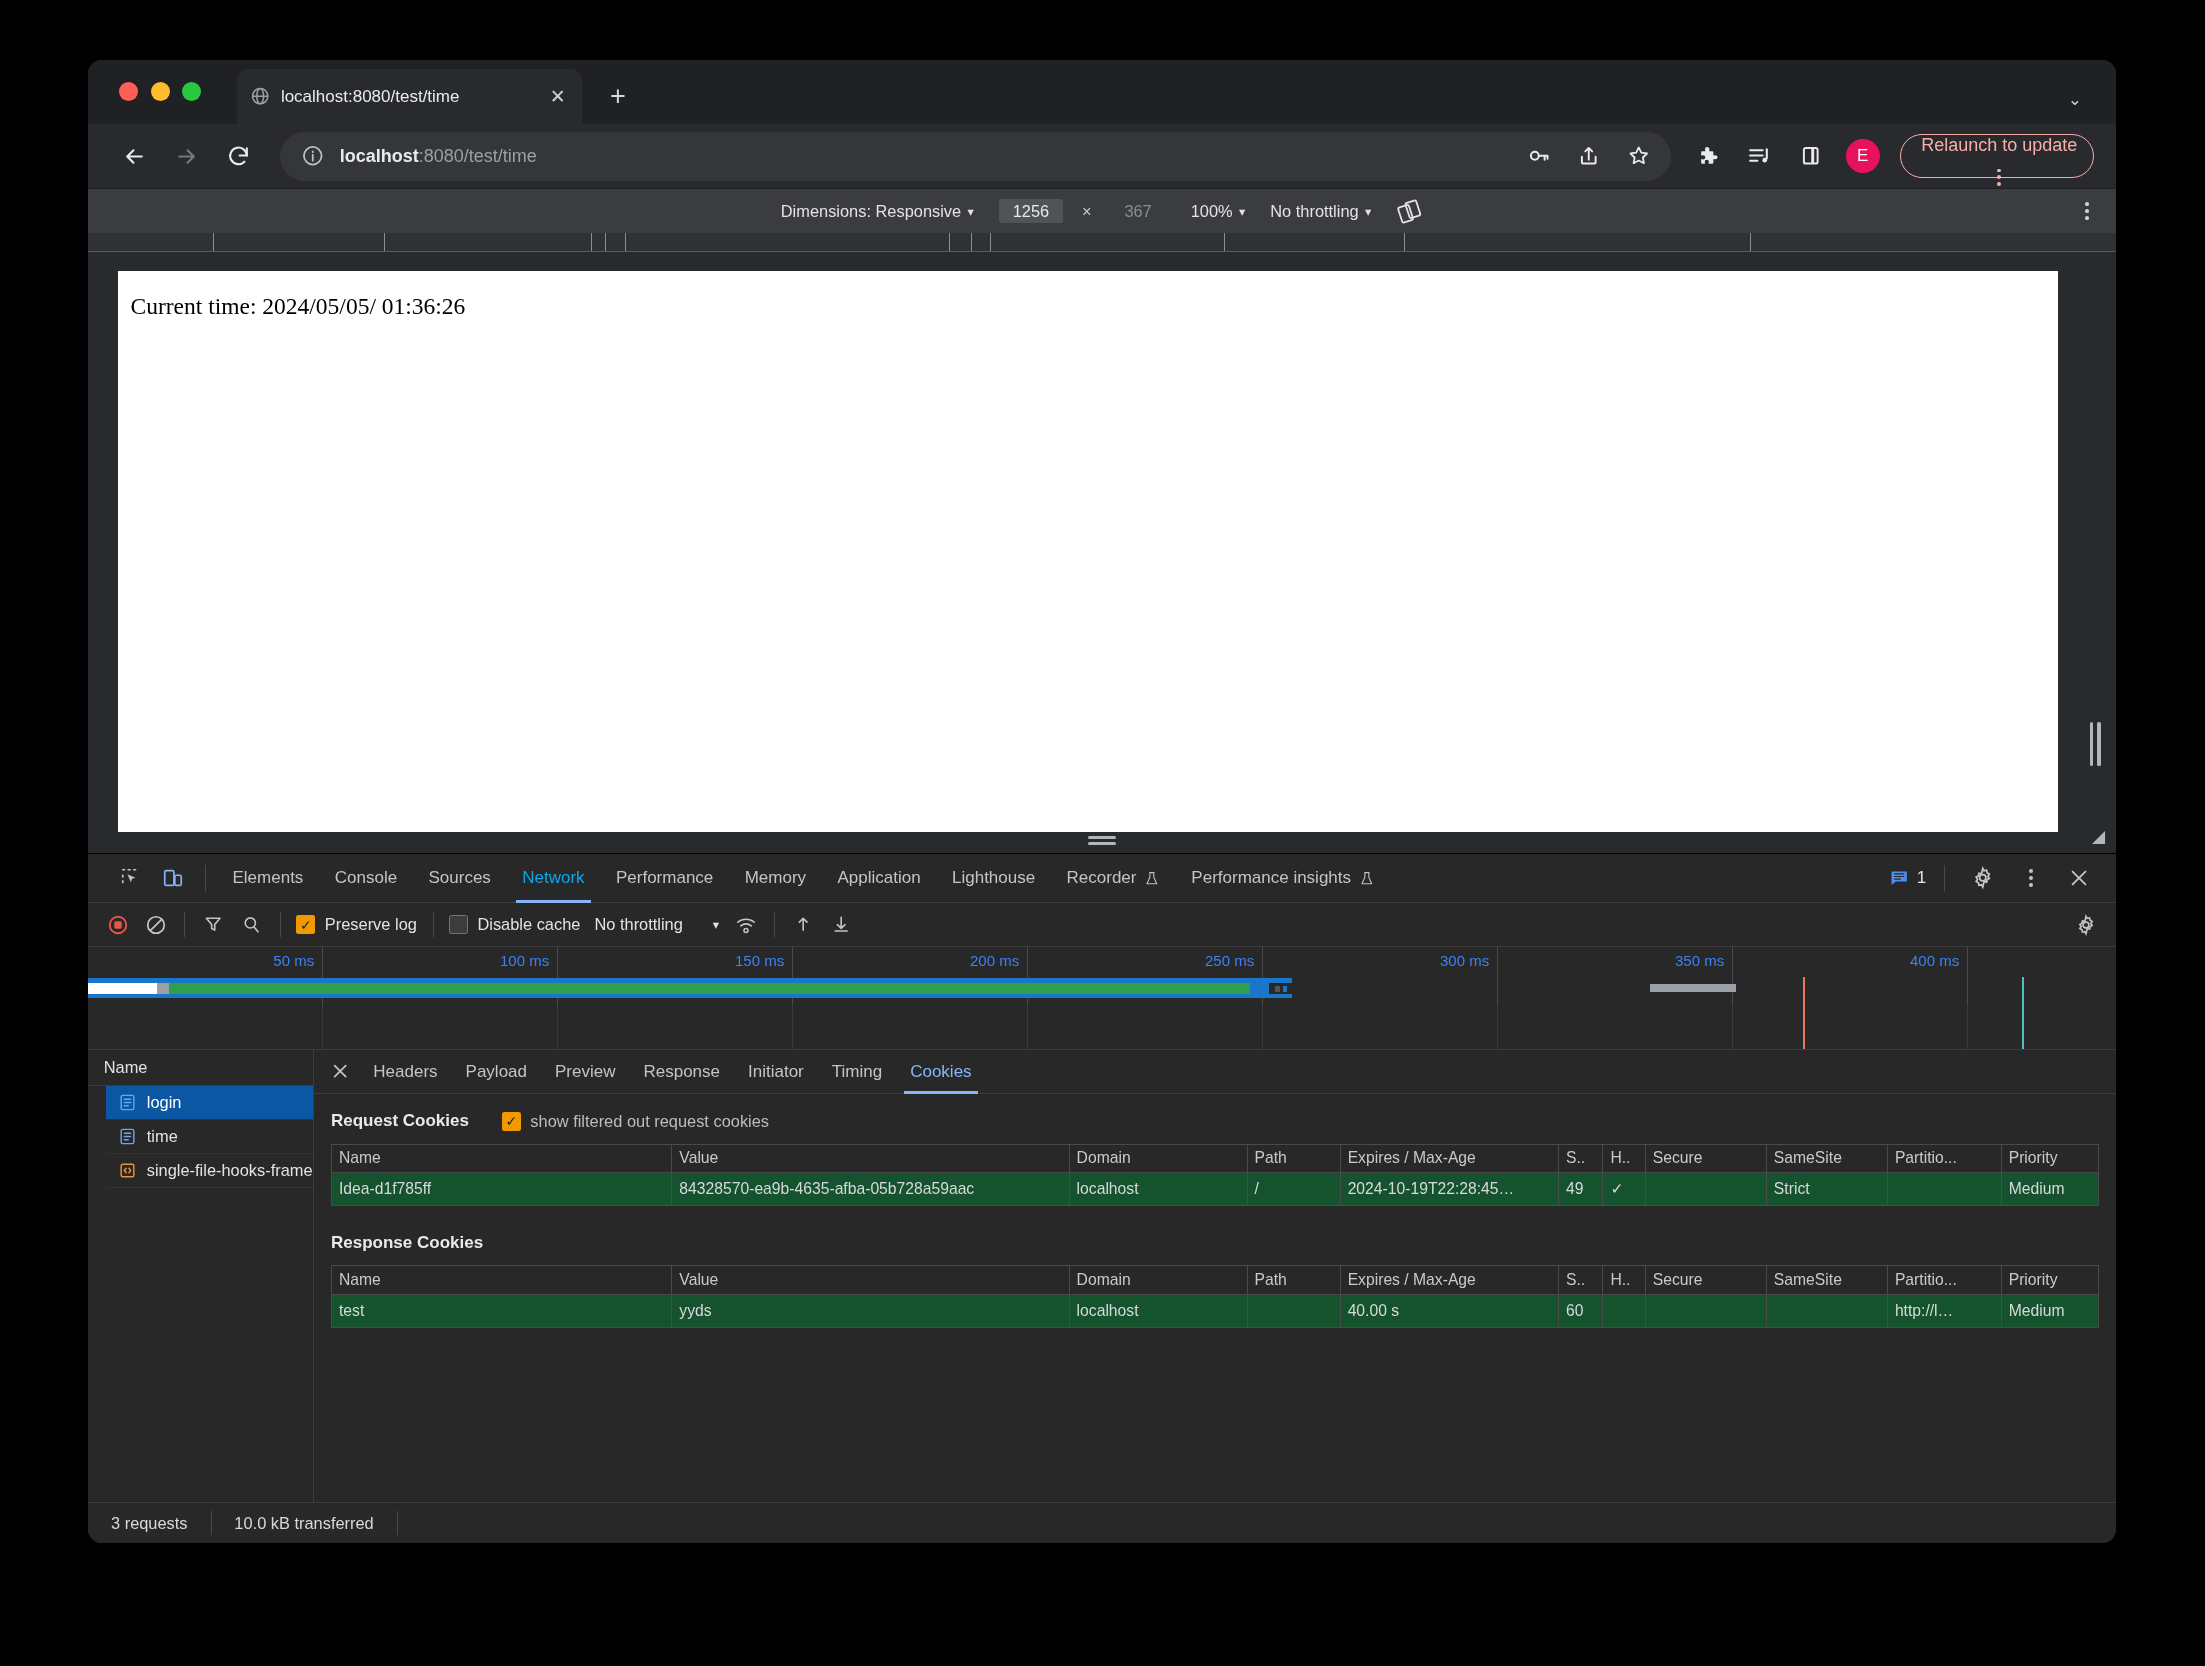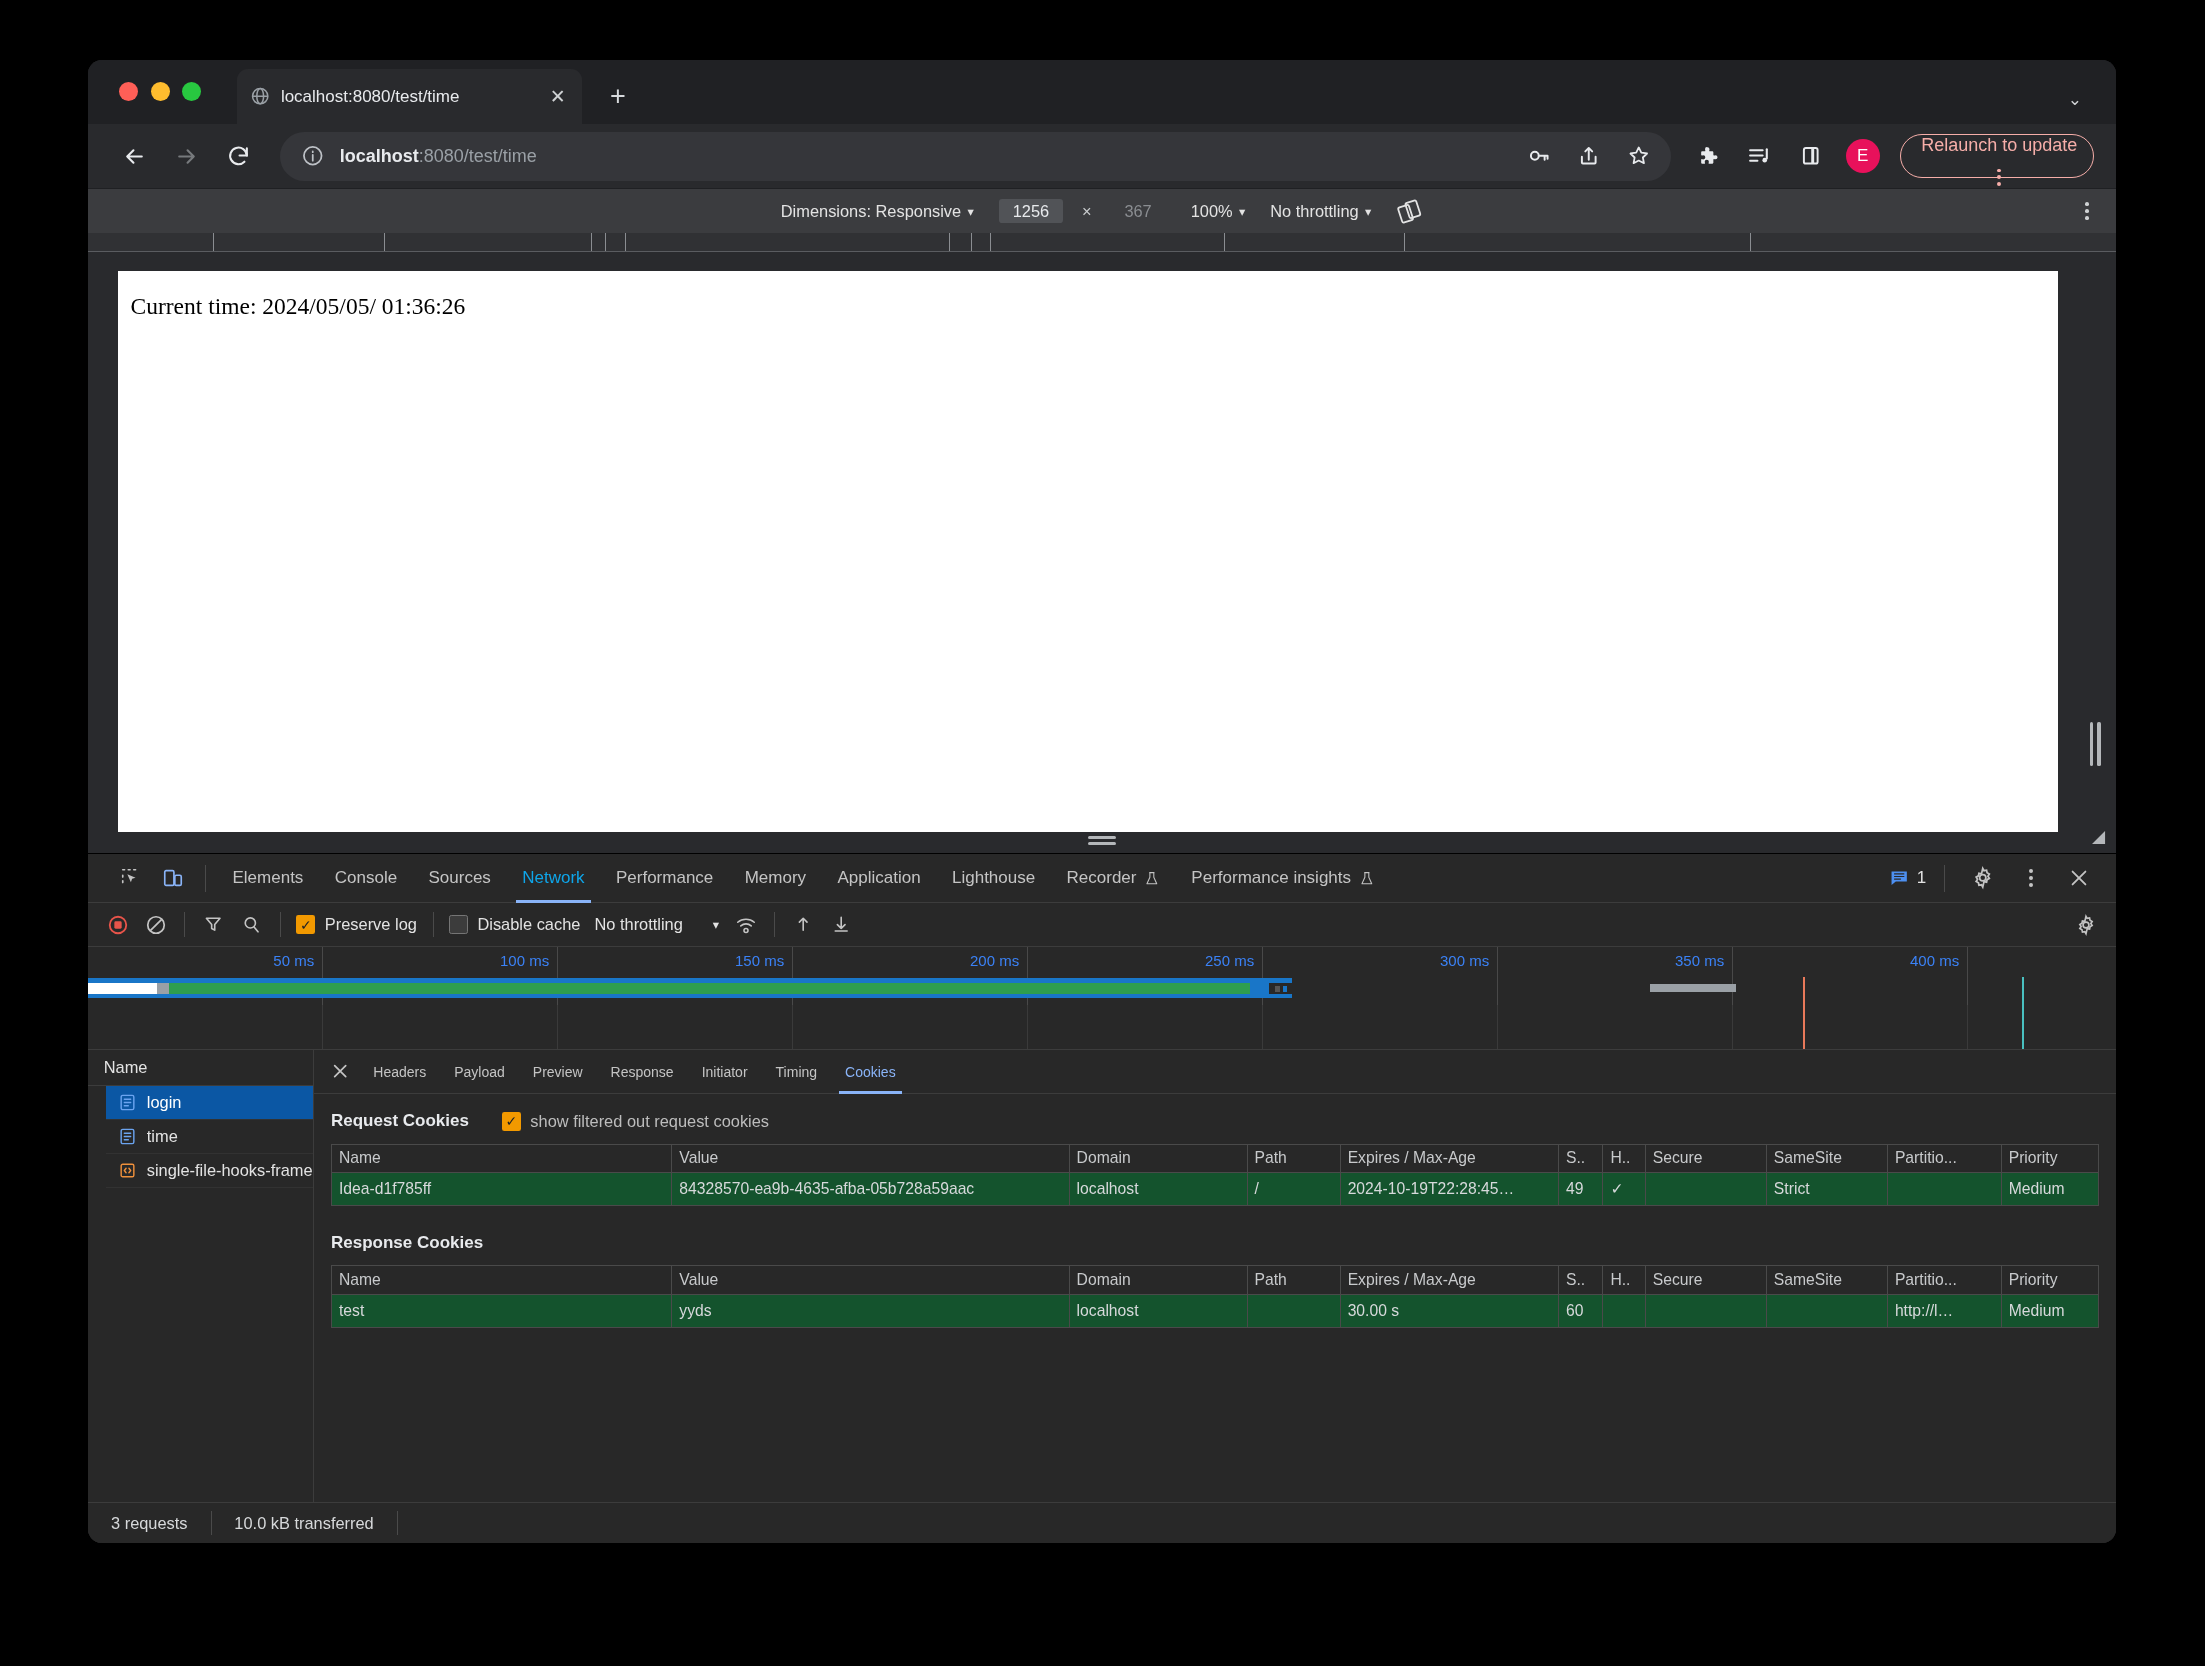"Headers" .det-tab { font-size: 14px -> 17px }
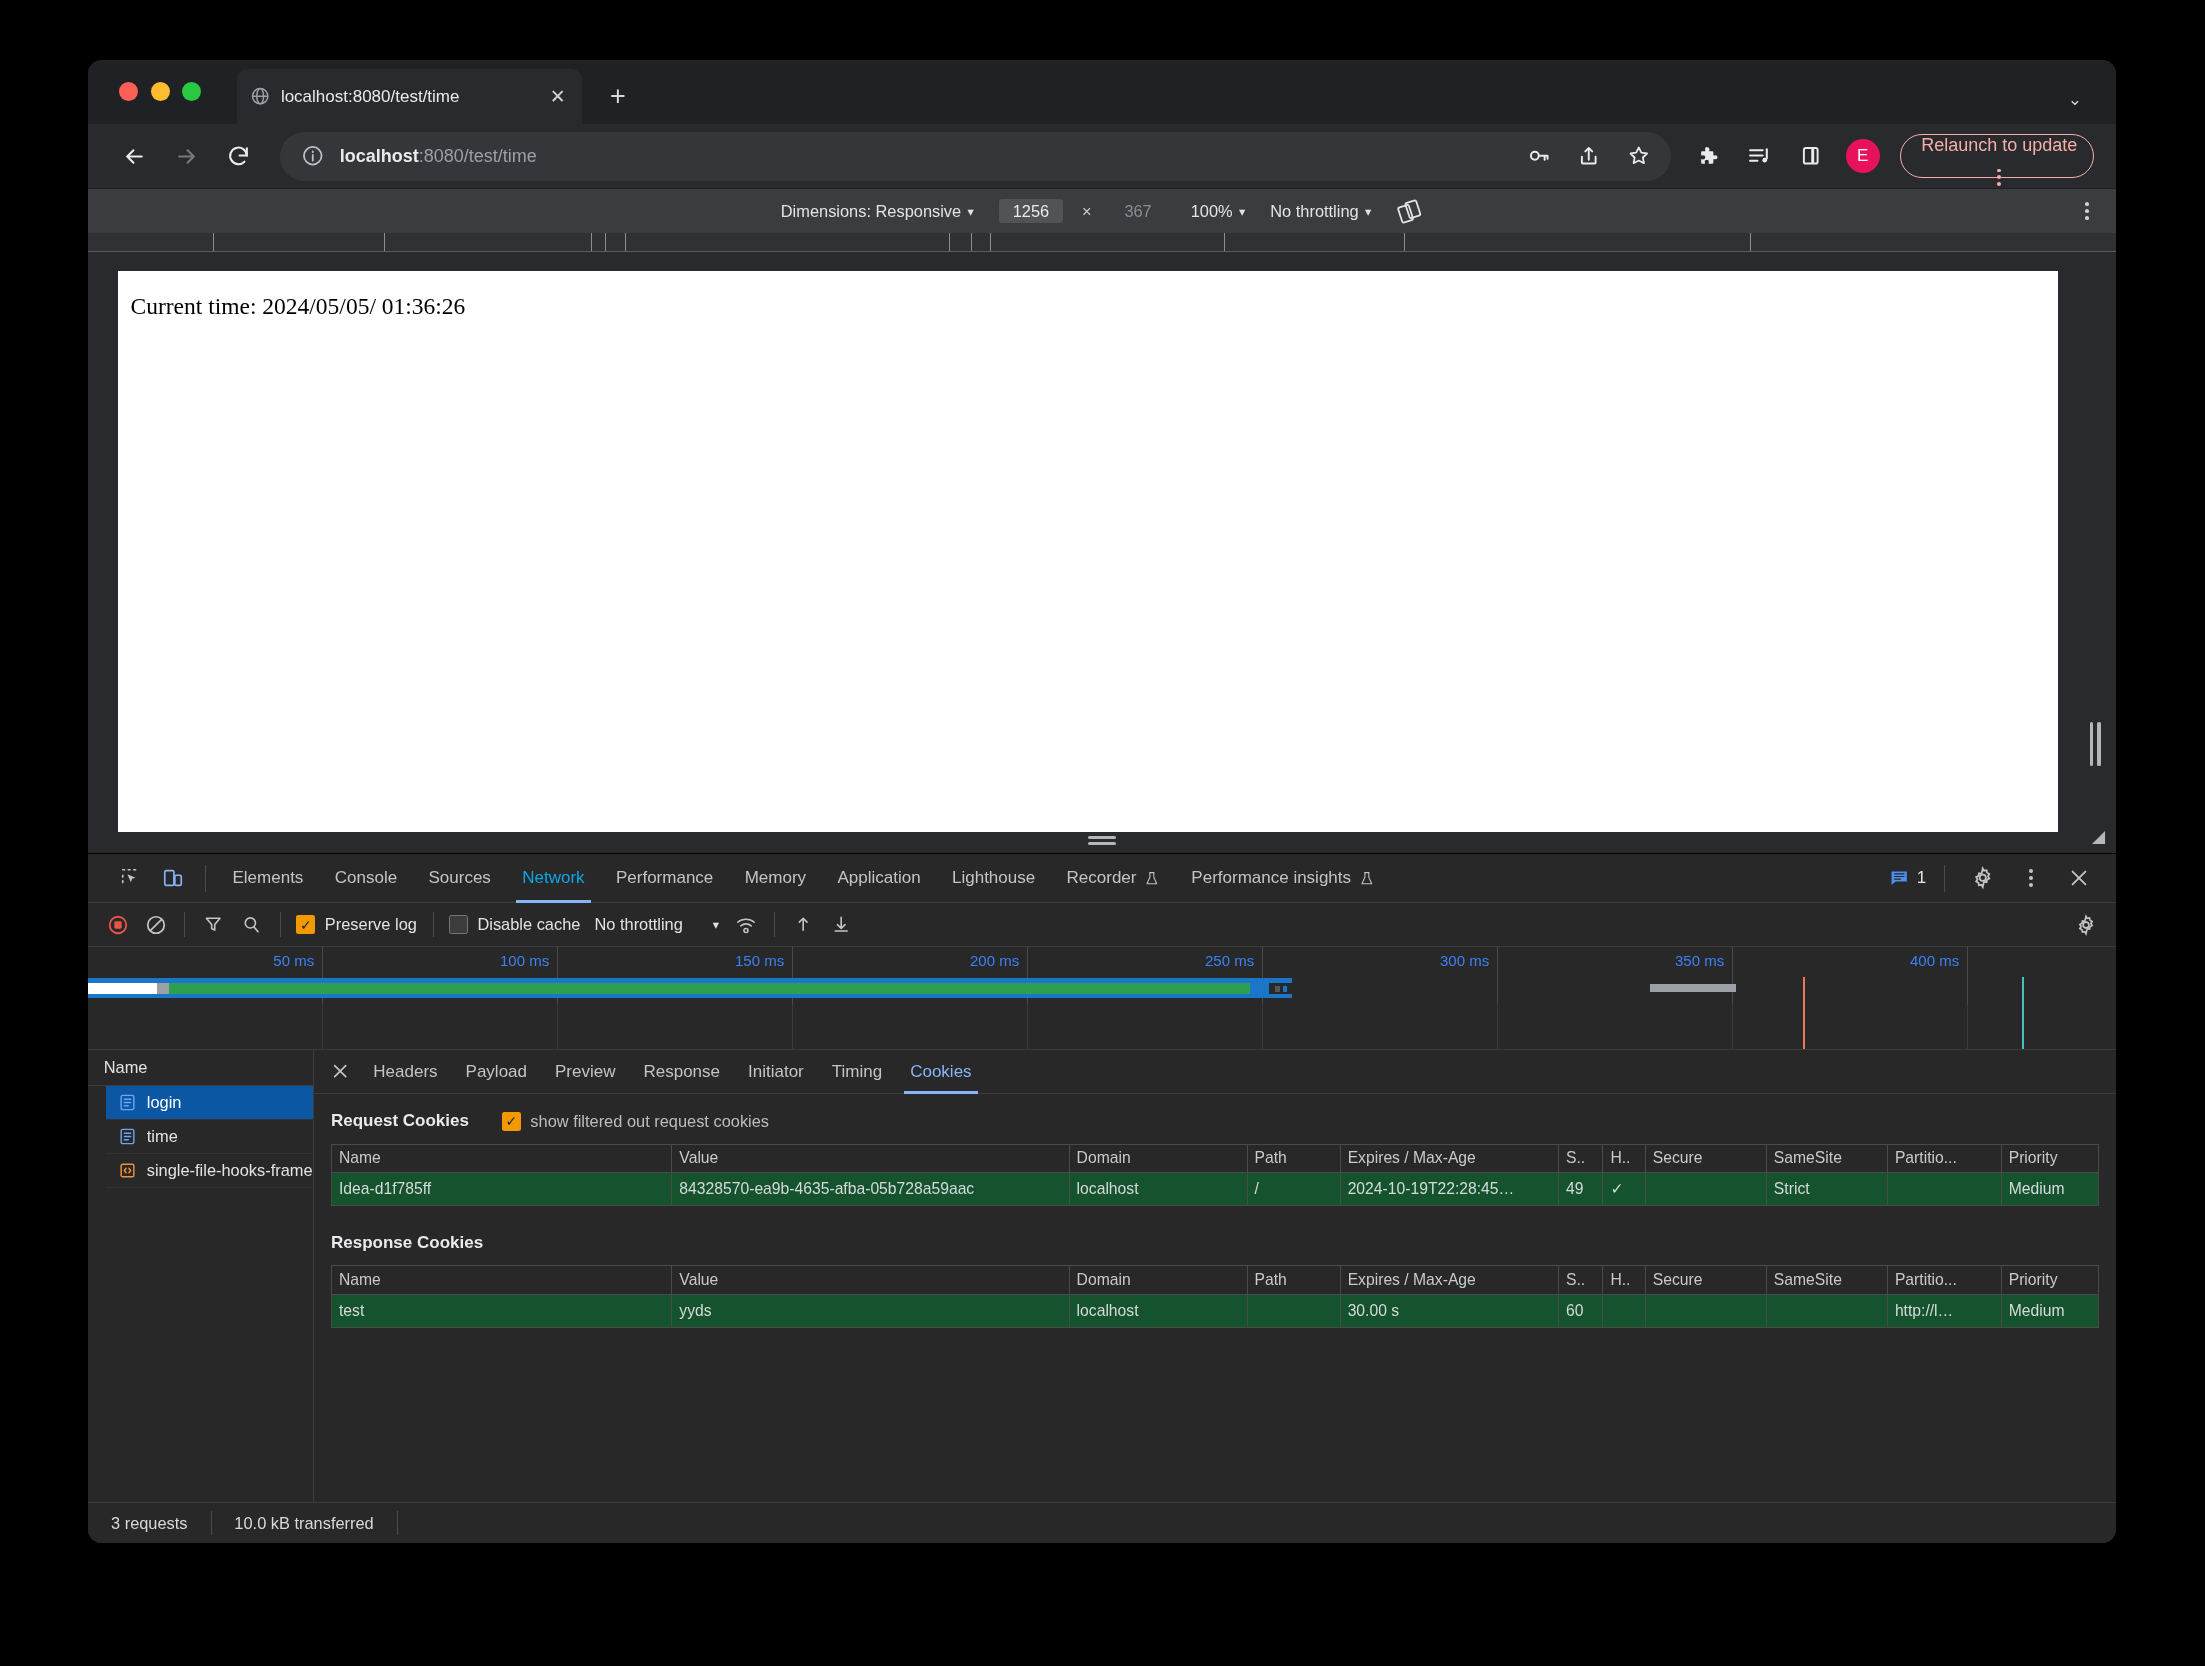"30.00 s" td { text: 30.00 -> 40.00 }
